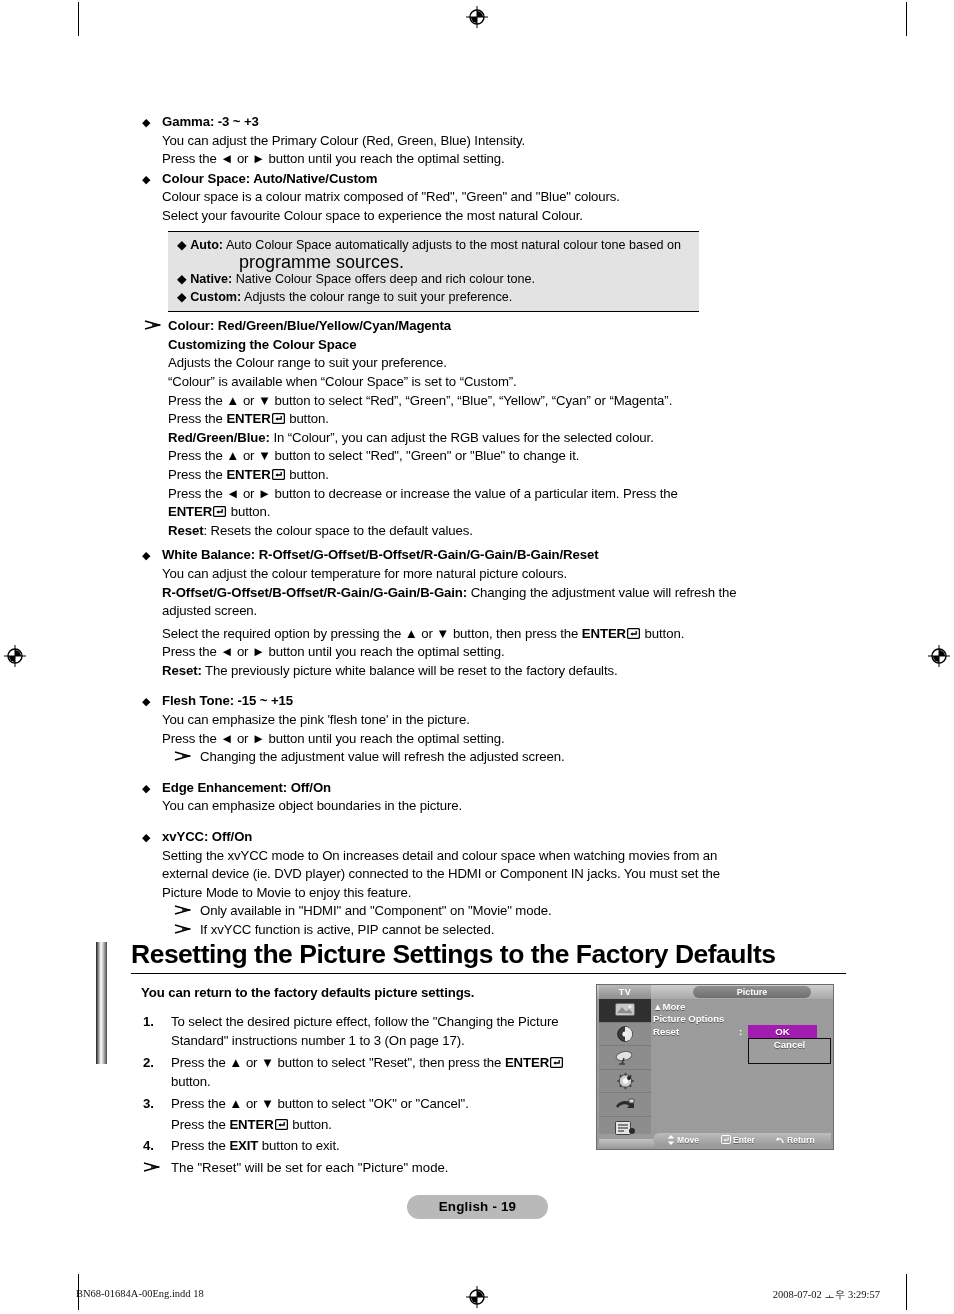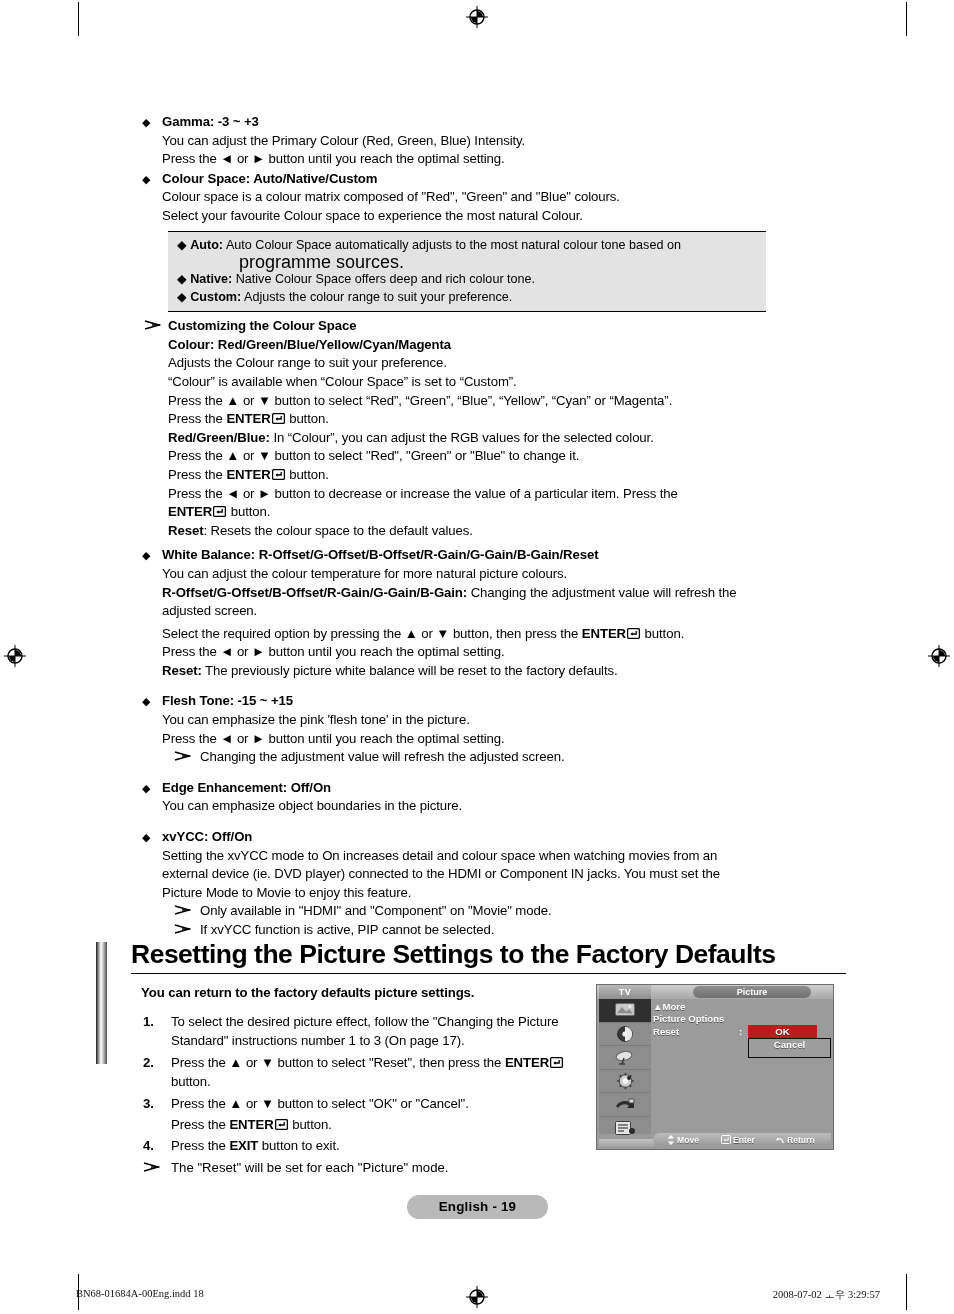"◆ Auto: Auto Colour Space" .optbox { width: 598px -> 531px }
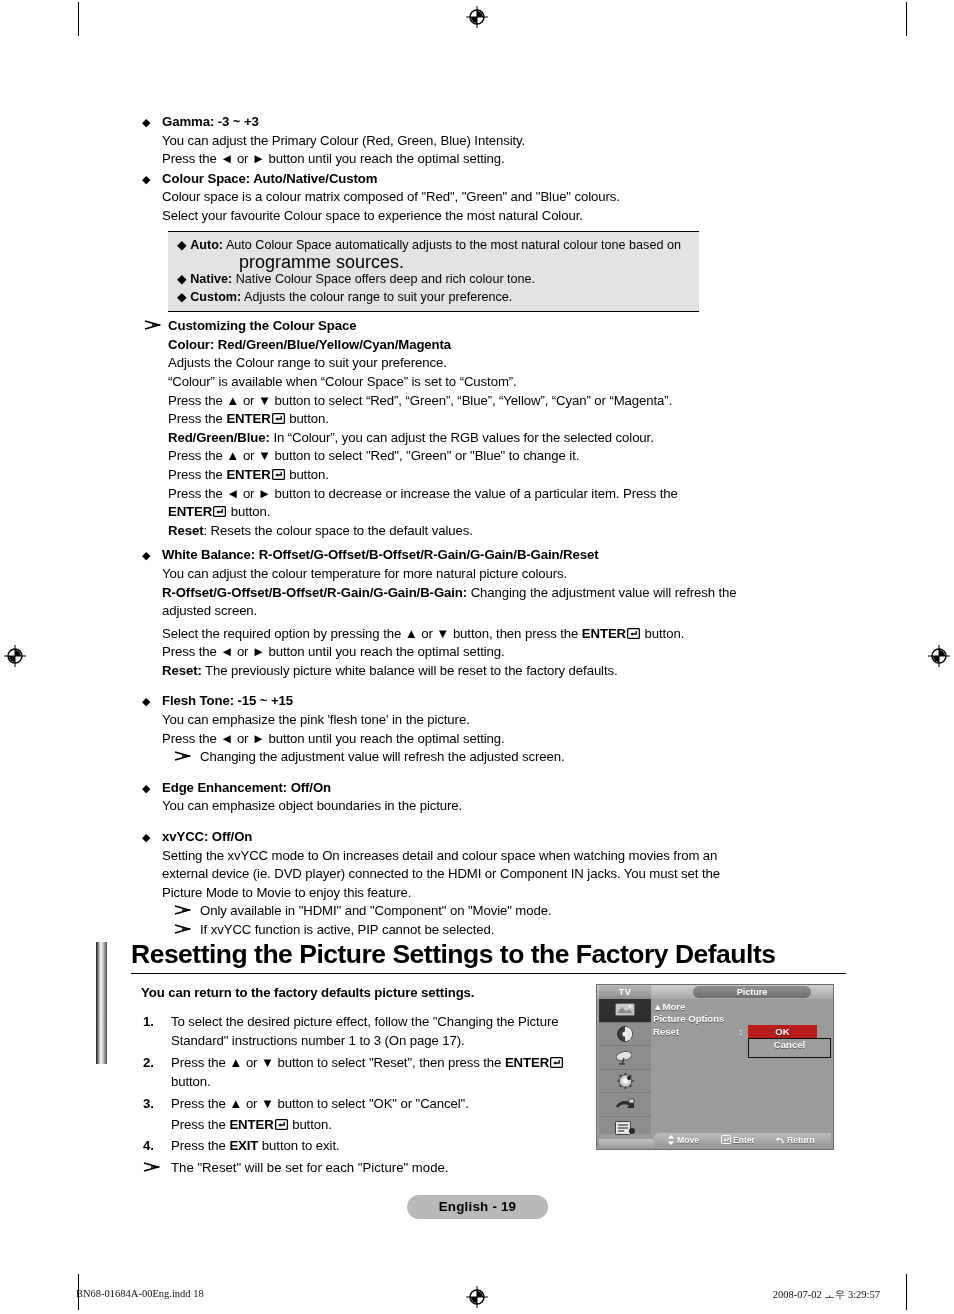"Customizing the Colour Space" div.hd { order: before "Colour:" -> after "Colour:" }
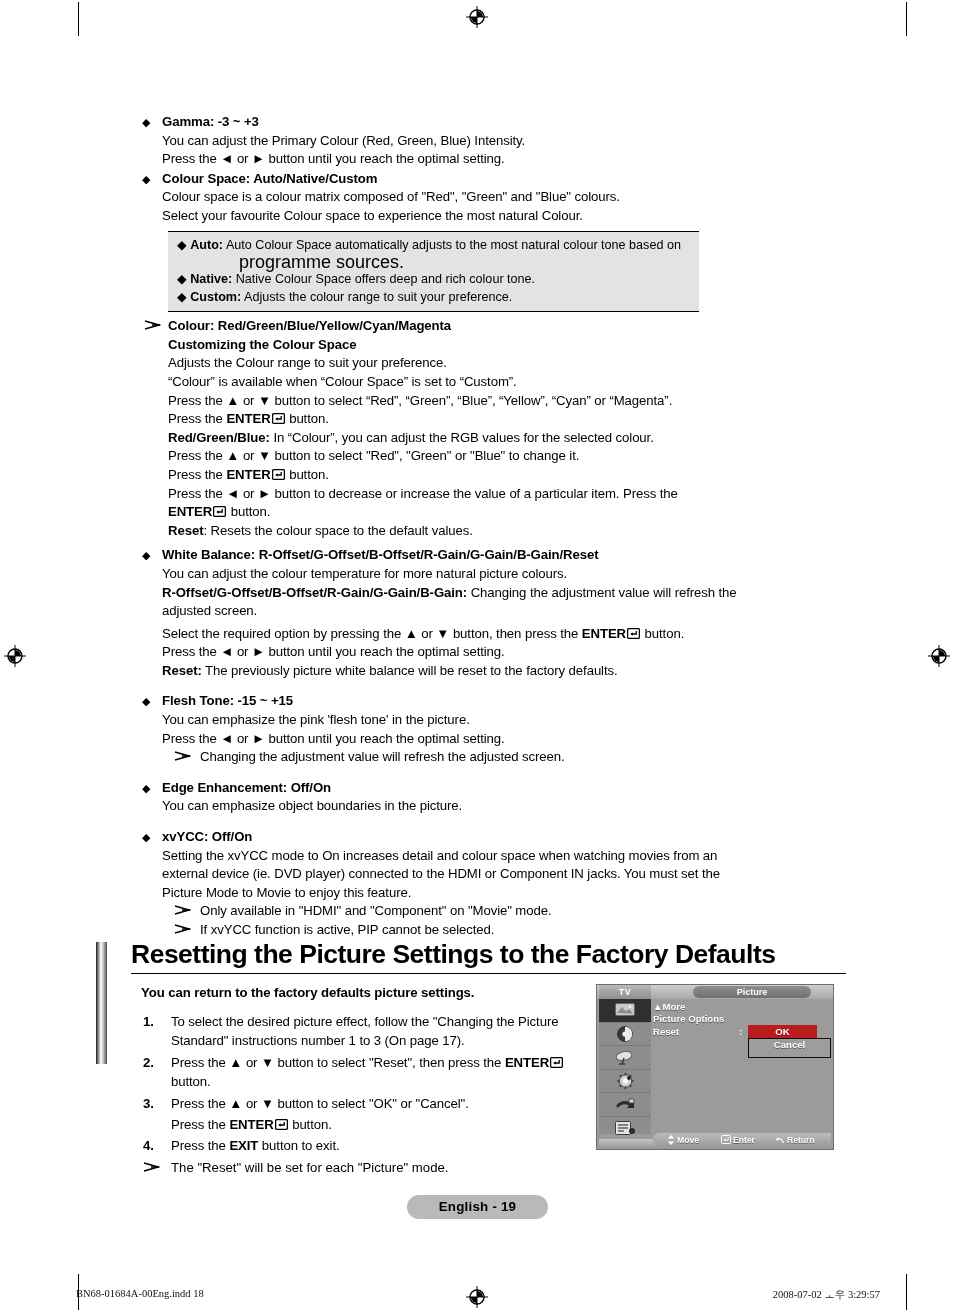"OK" .osd-ok { background: #b91c1c -> #a21caf }
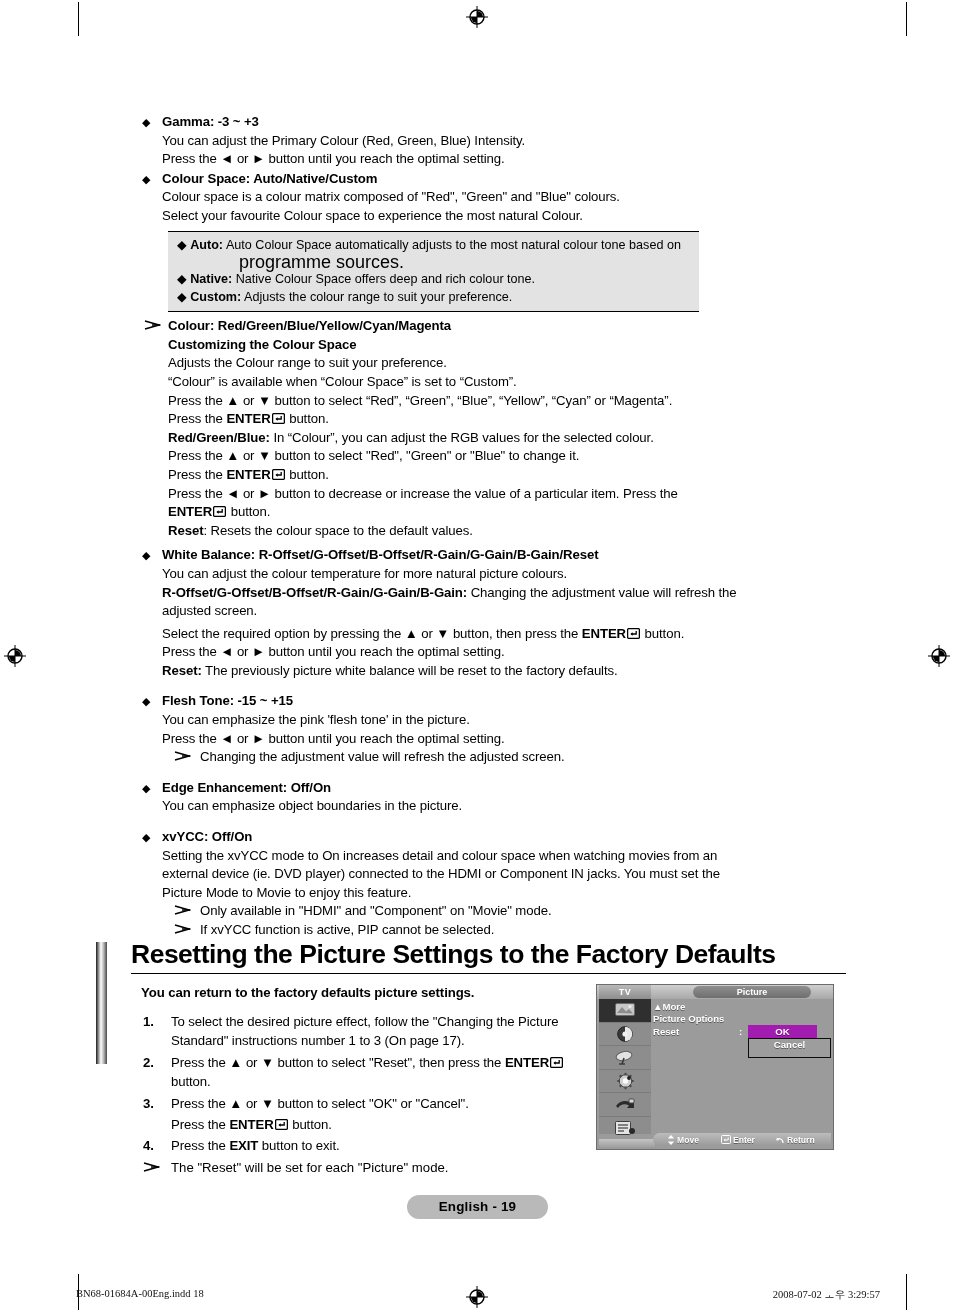"Cancel" .osd-cancel { height: 20px -> 26px }
